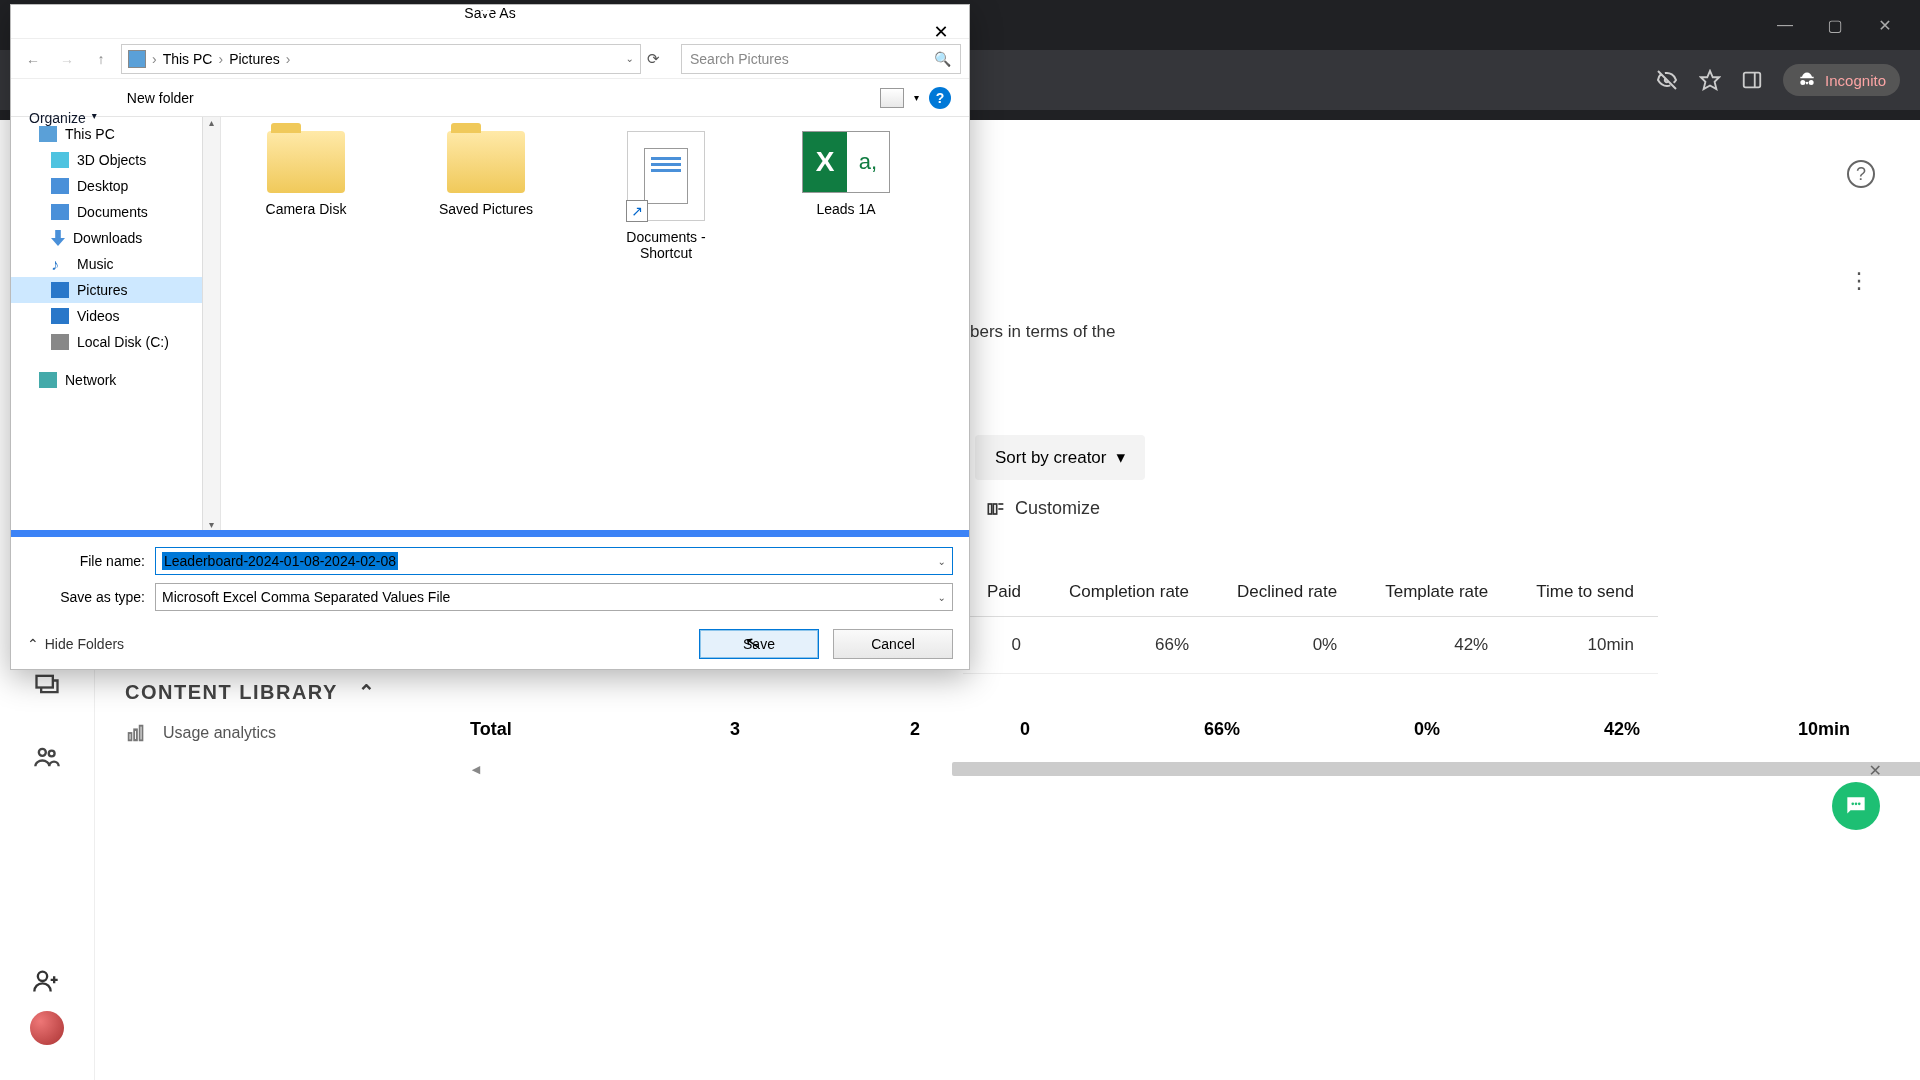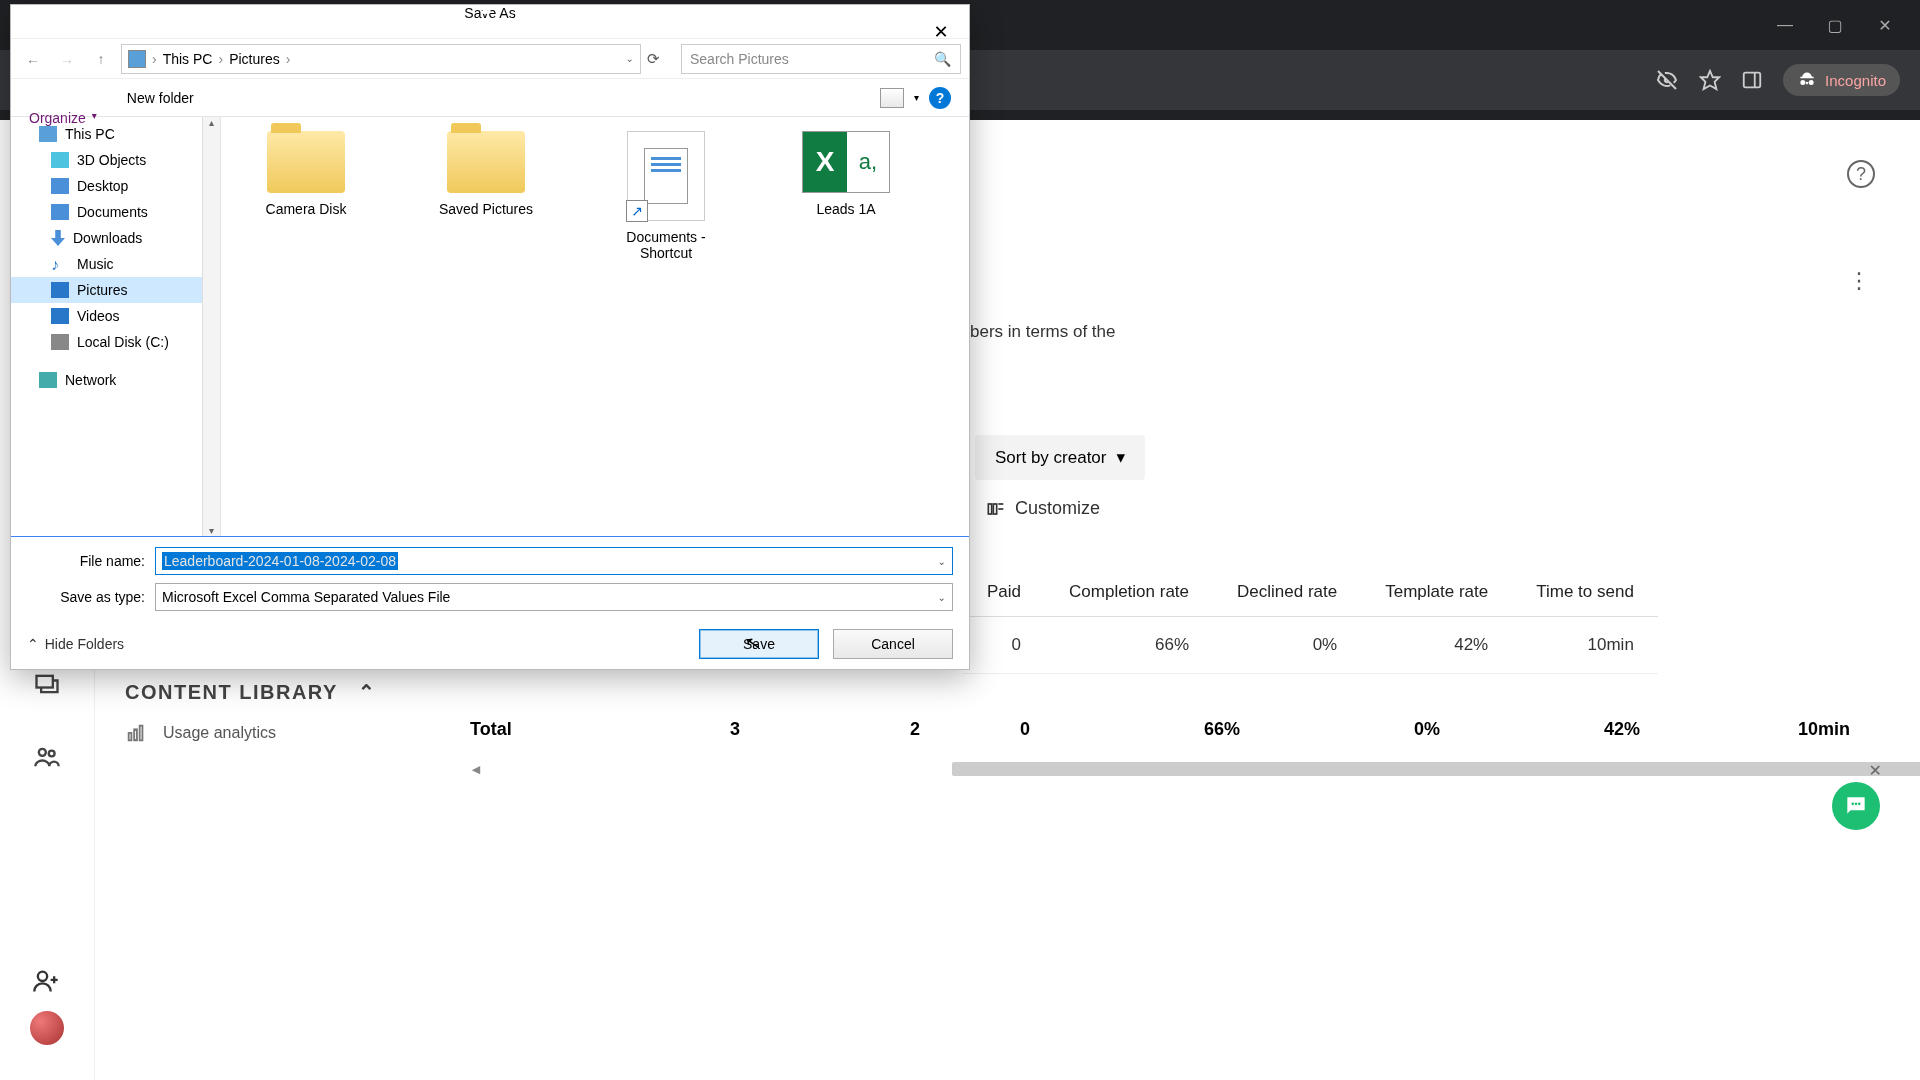"Organize" .org-btn { color: #701a75 -> #0f172a }
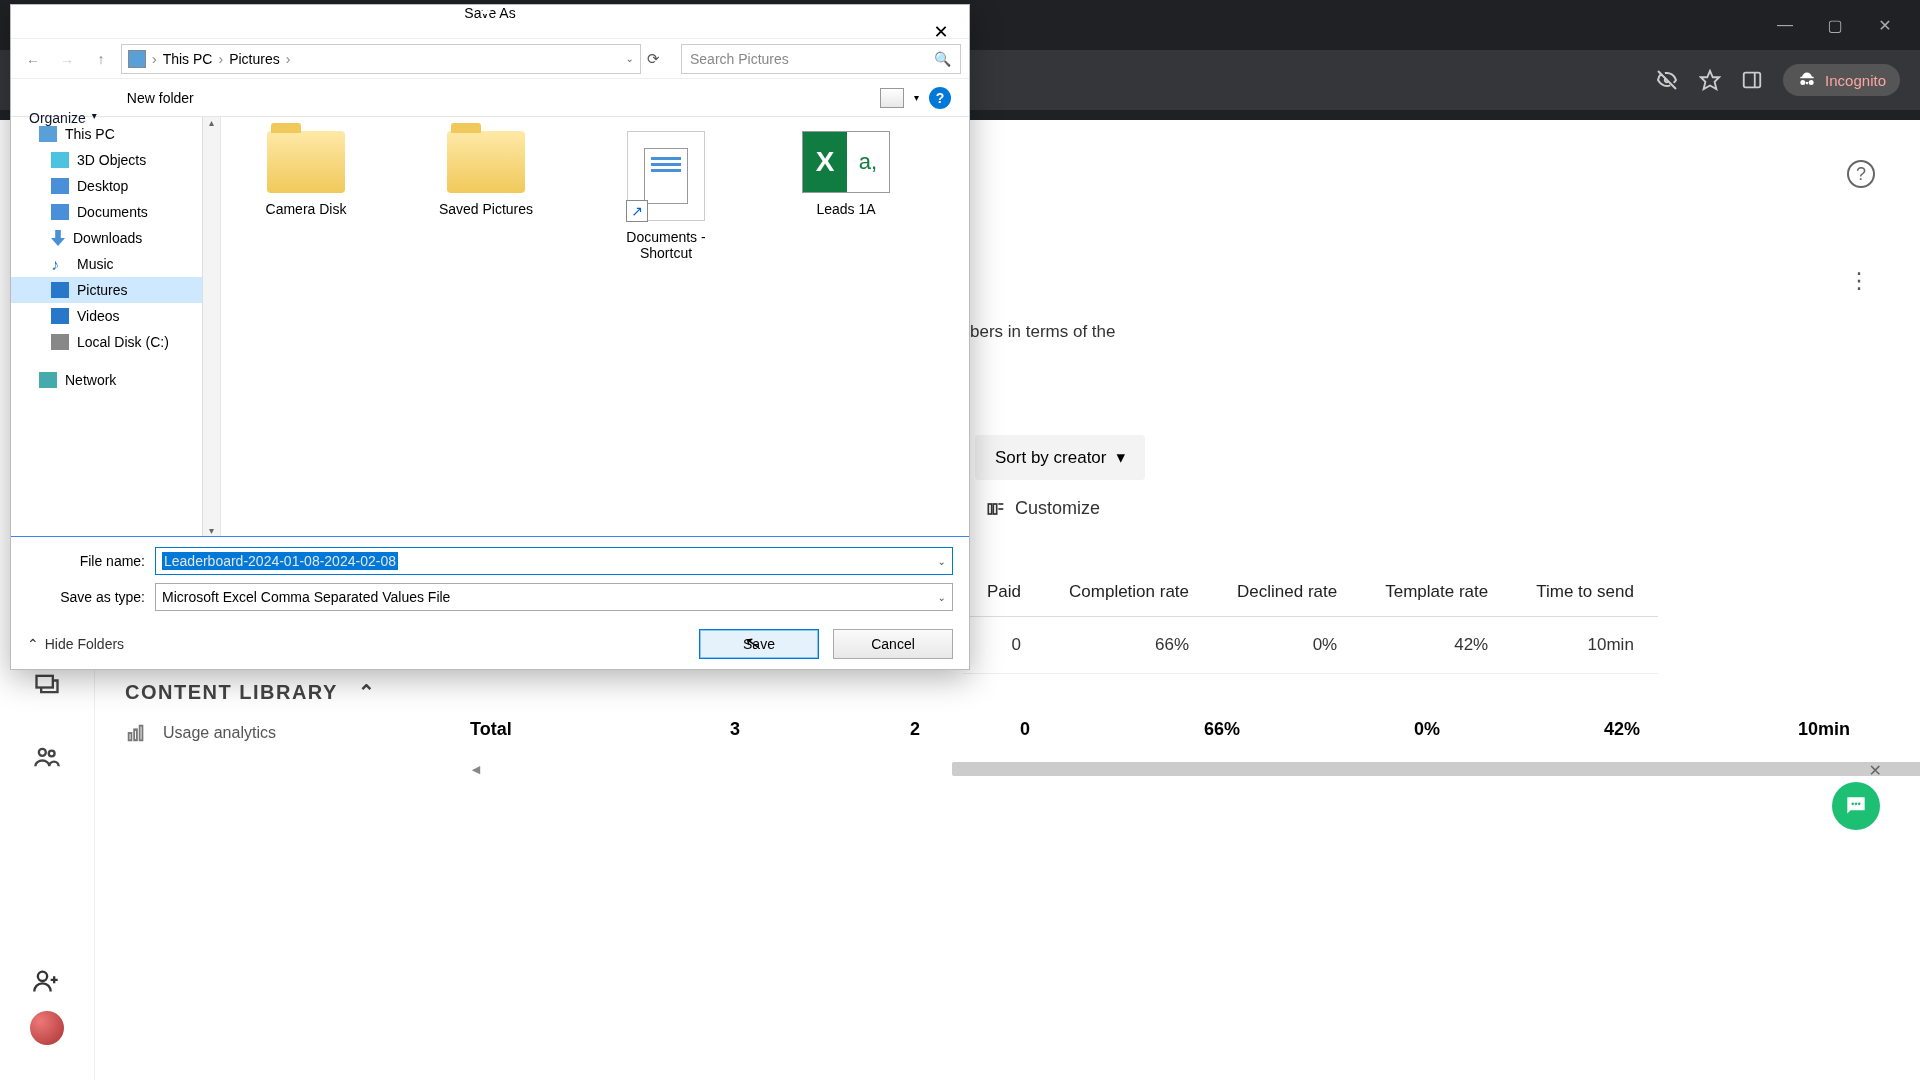"File name:" .dlg-footer { border-top: 1px solid #3b82f6 -> 7px solid #3b82f6 }
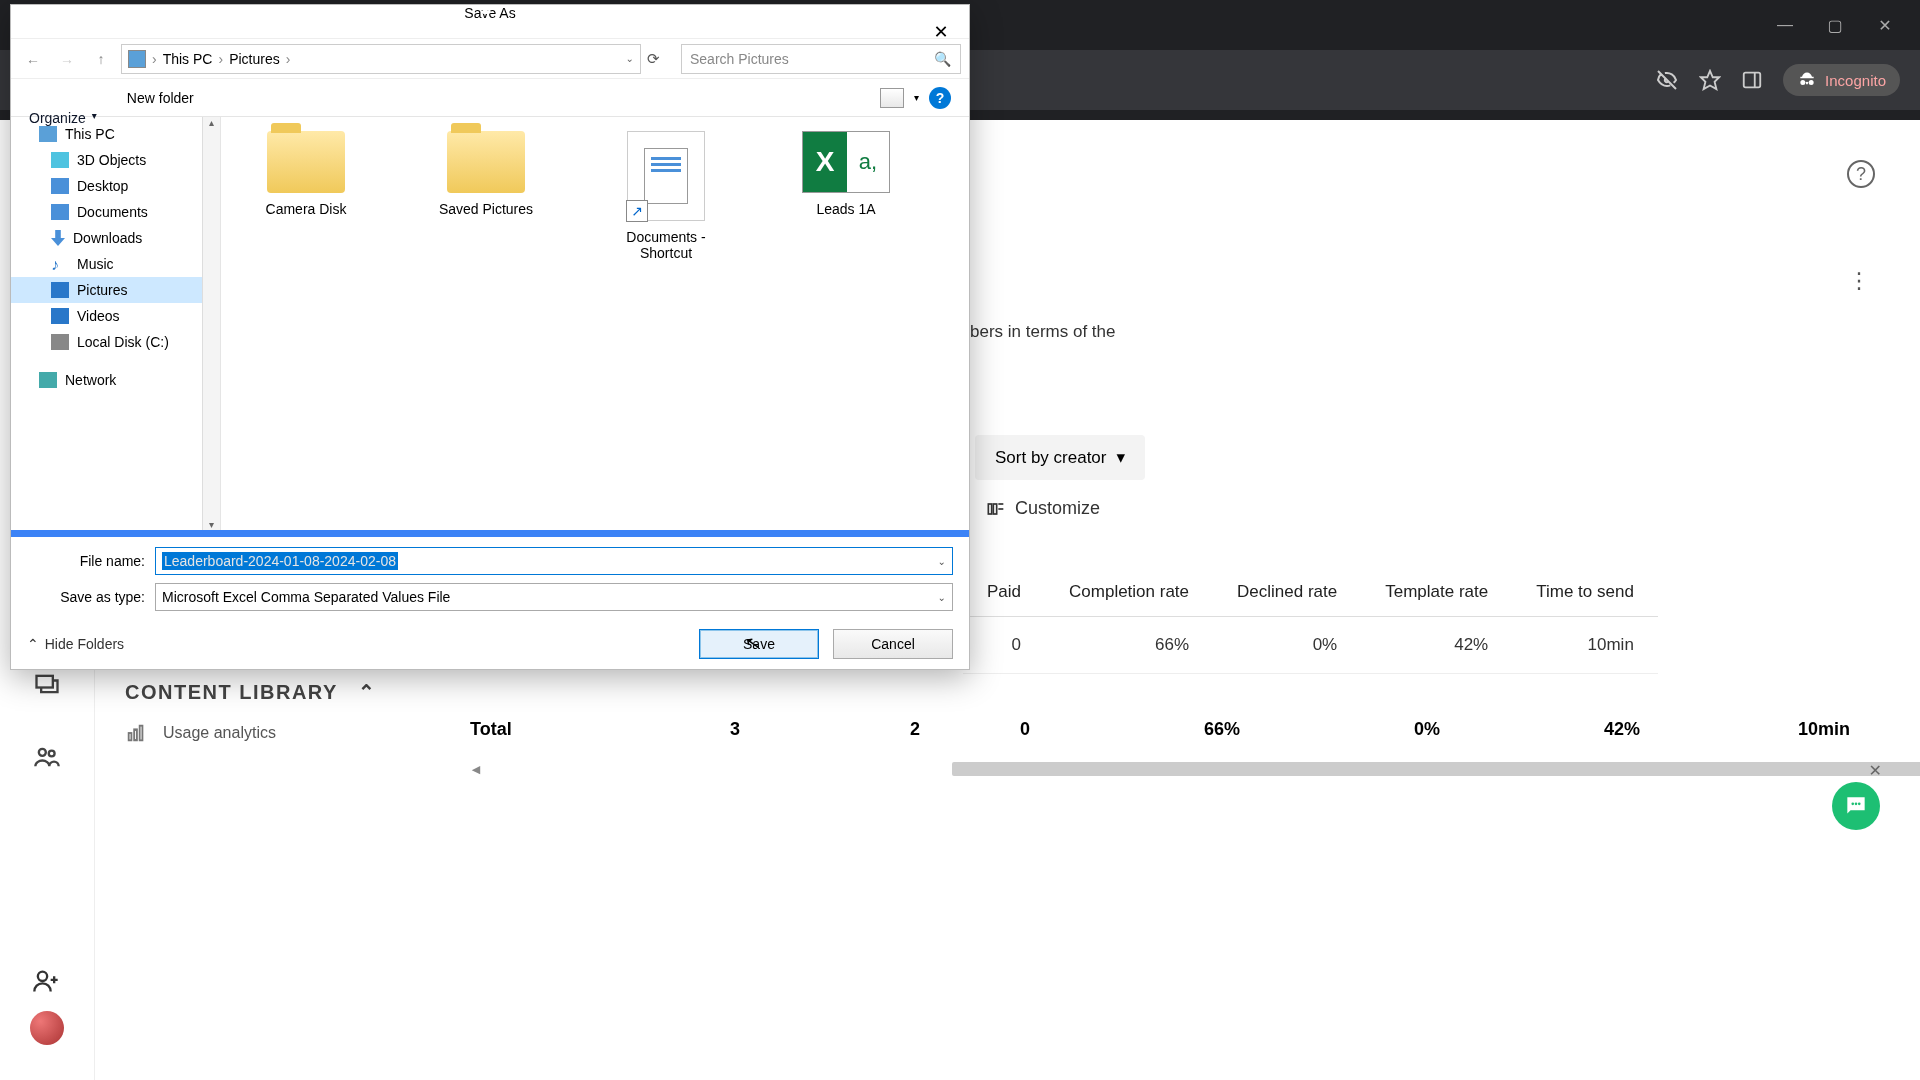"Leaderboard-2024-01-08-2024-02-08" .combo.focus .sel { color: #e5e5e5 -> #000000 }
